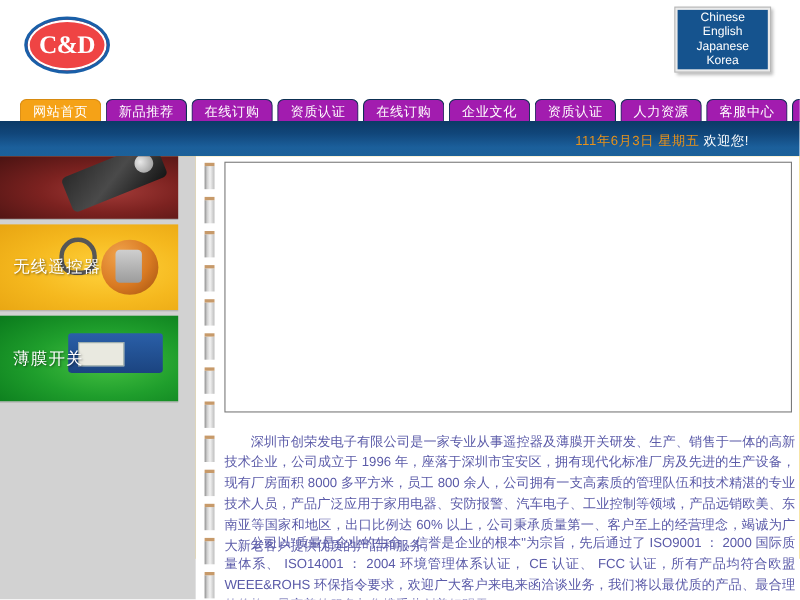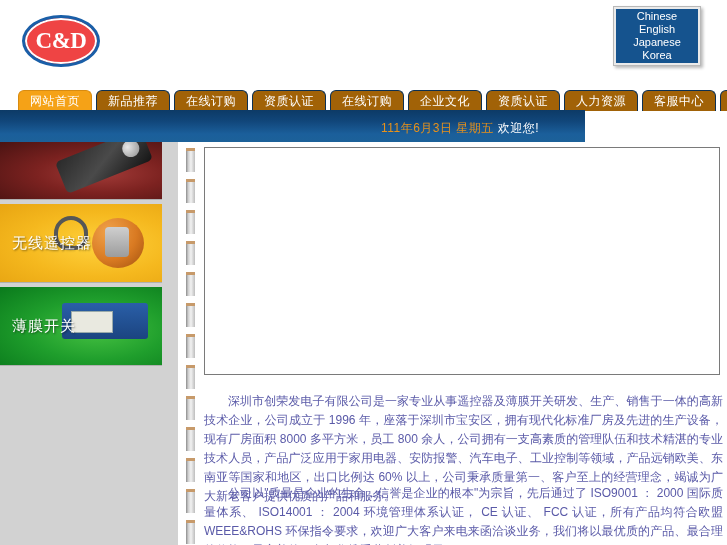"新品推荐" .nav-tab { background: #a16207 -> #a21caf }
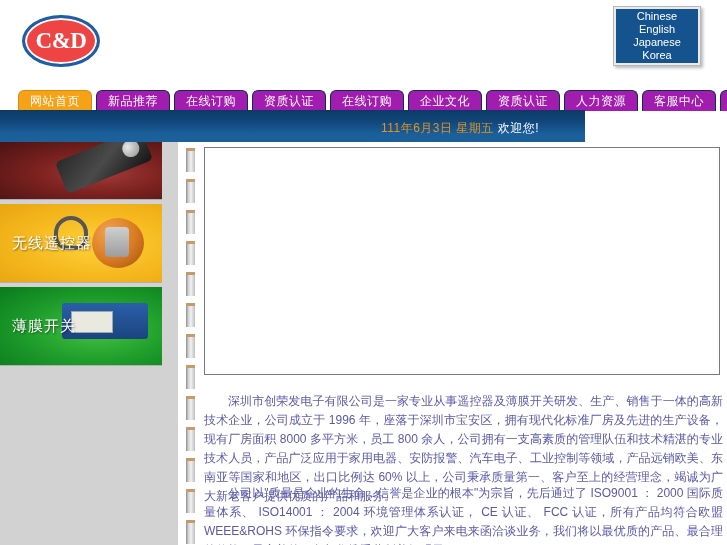"111年6月3日 星期五 欢迎您!" .banner { width: 585px -> 727px }
